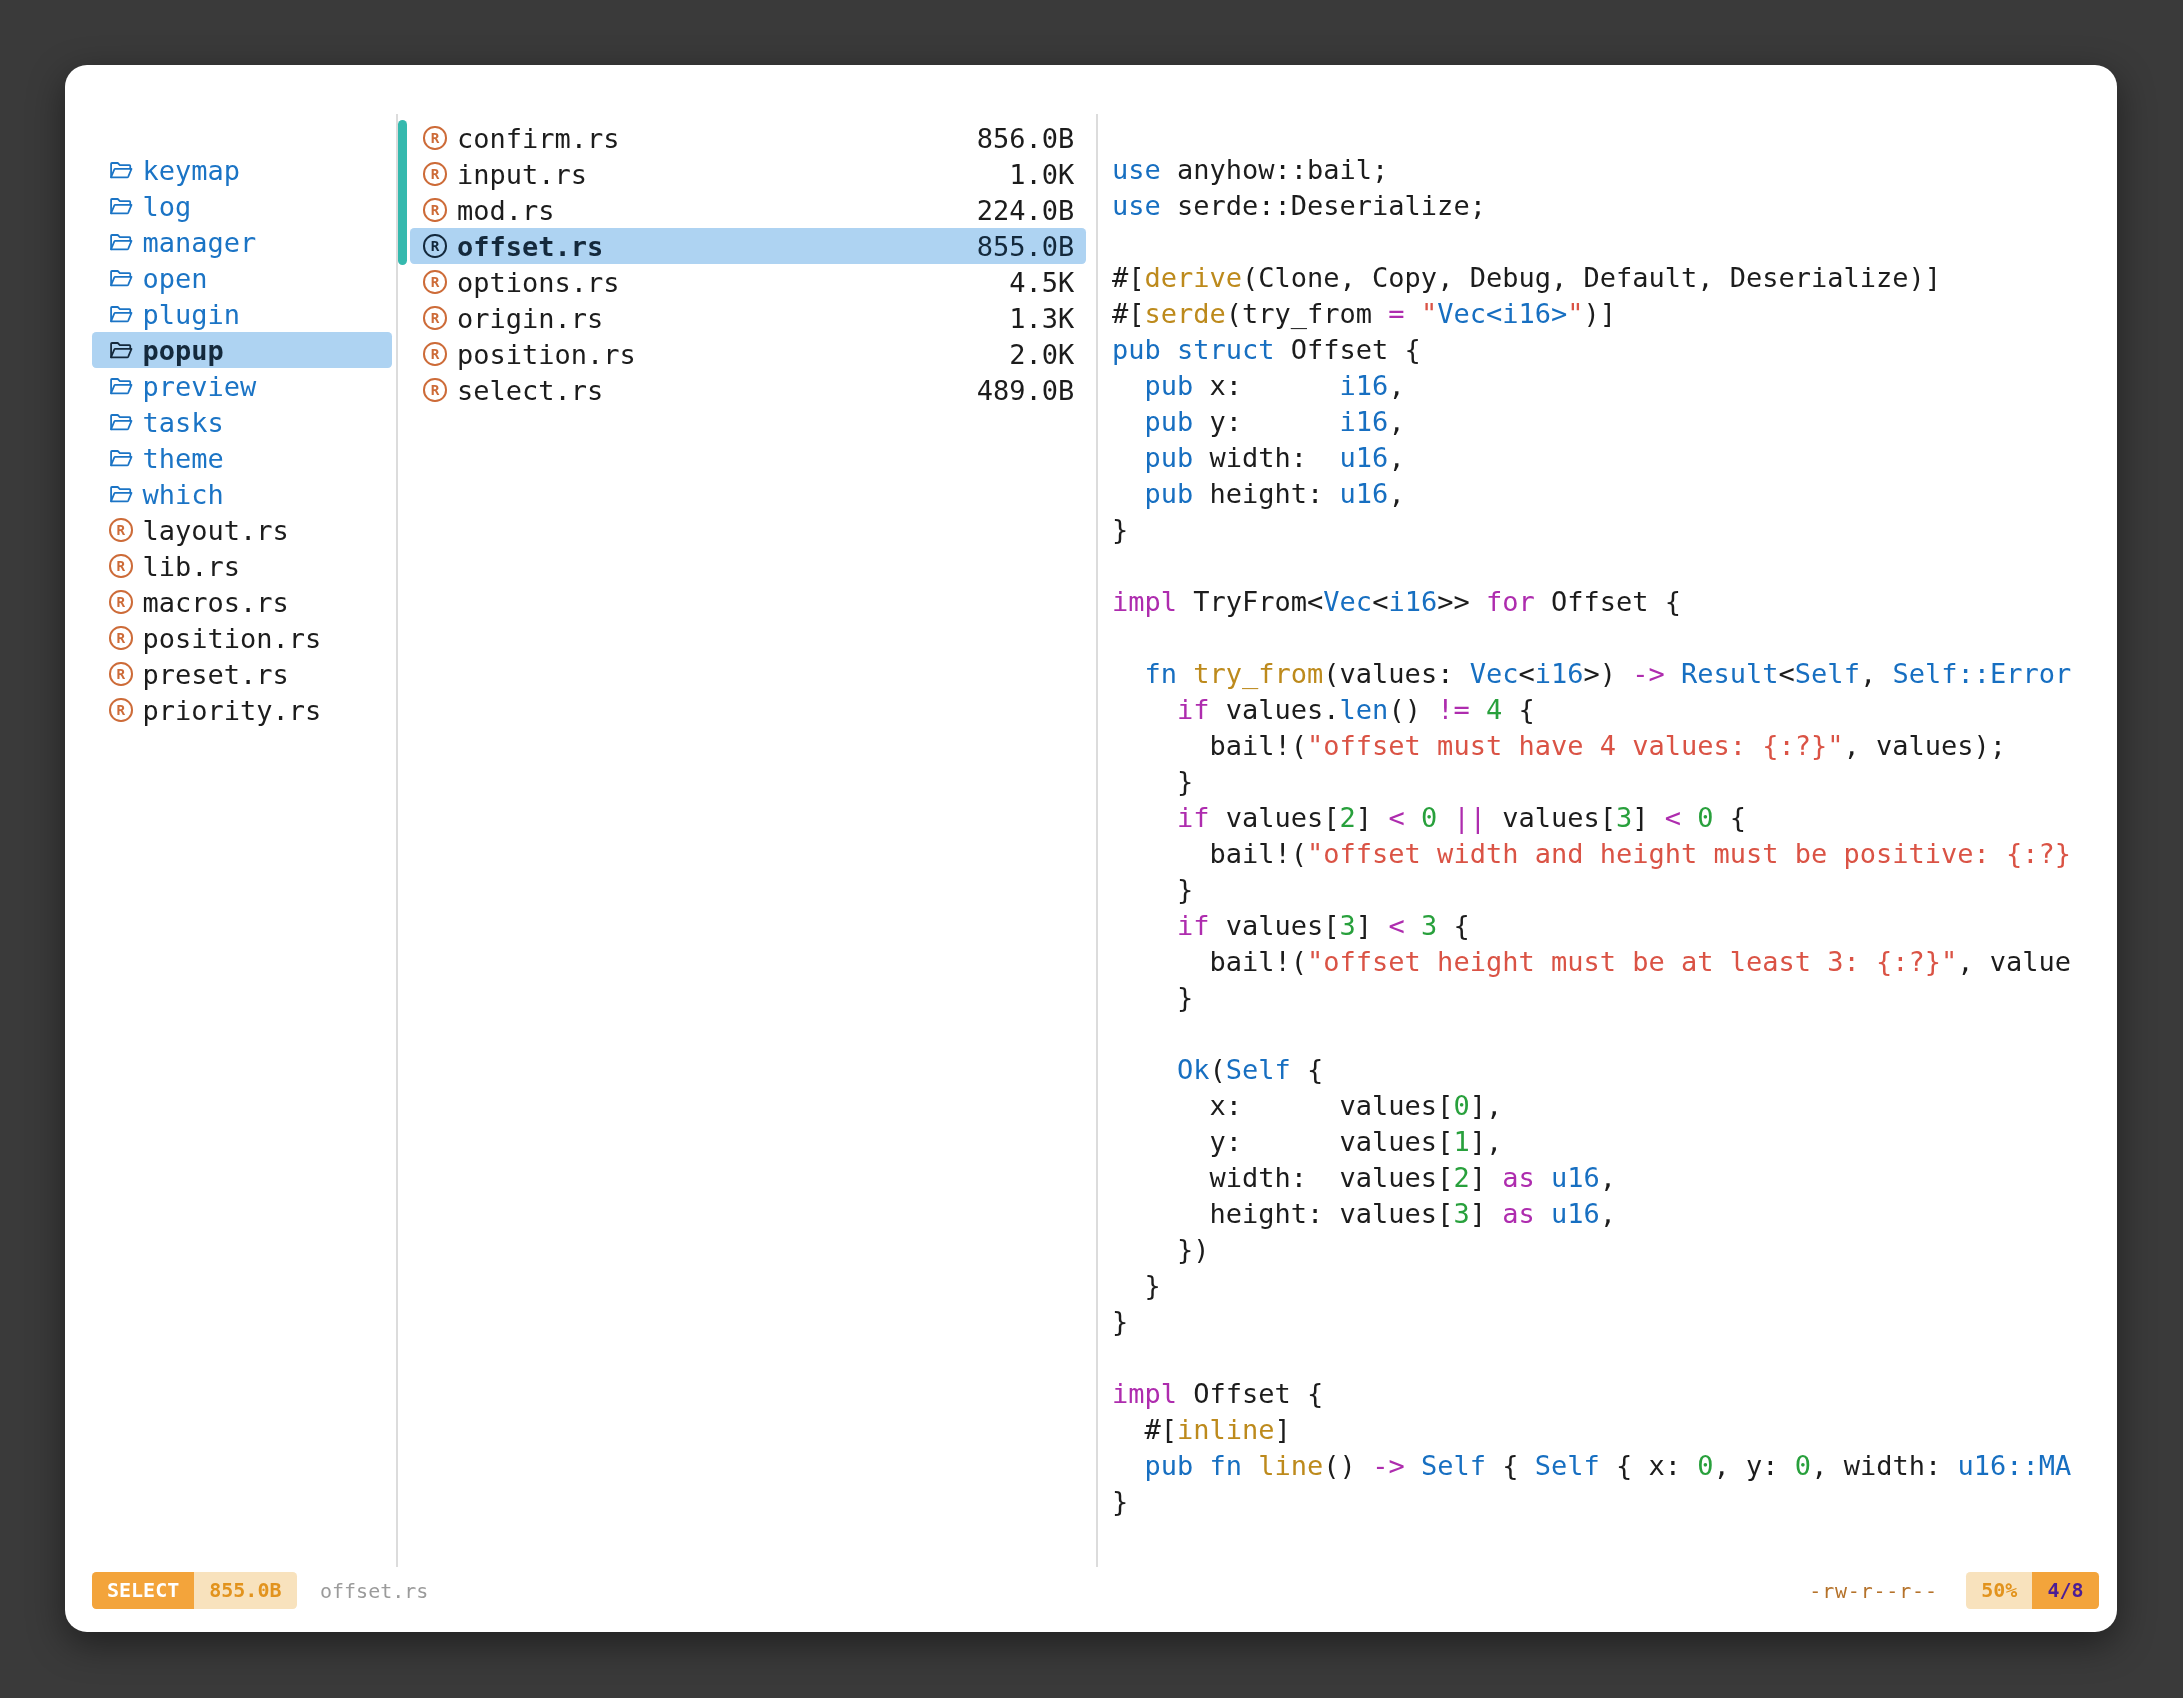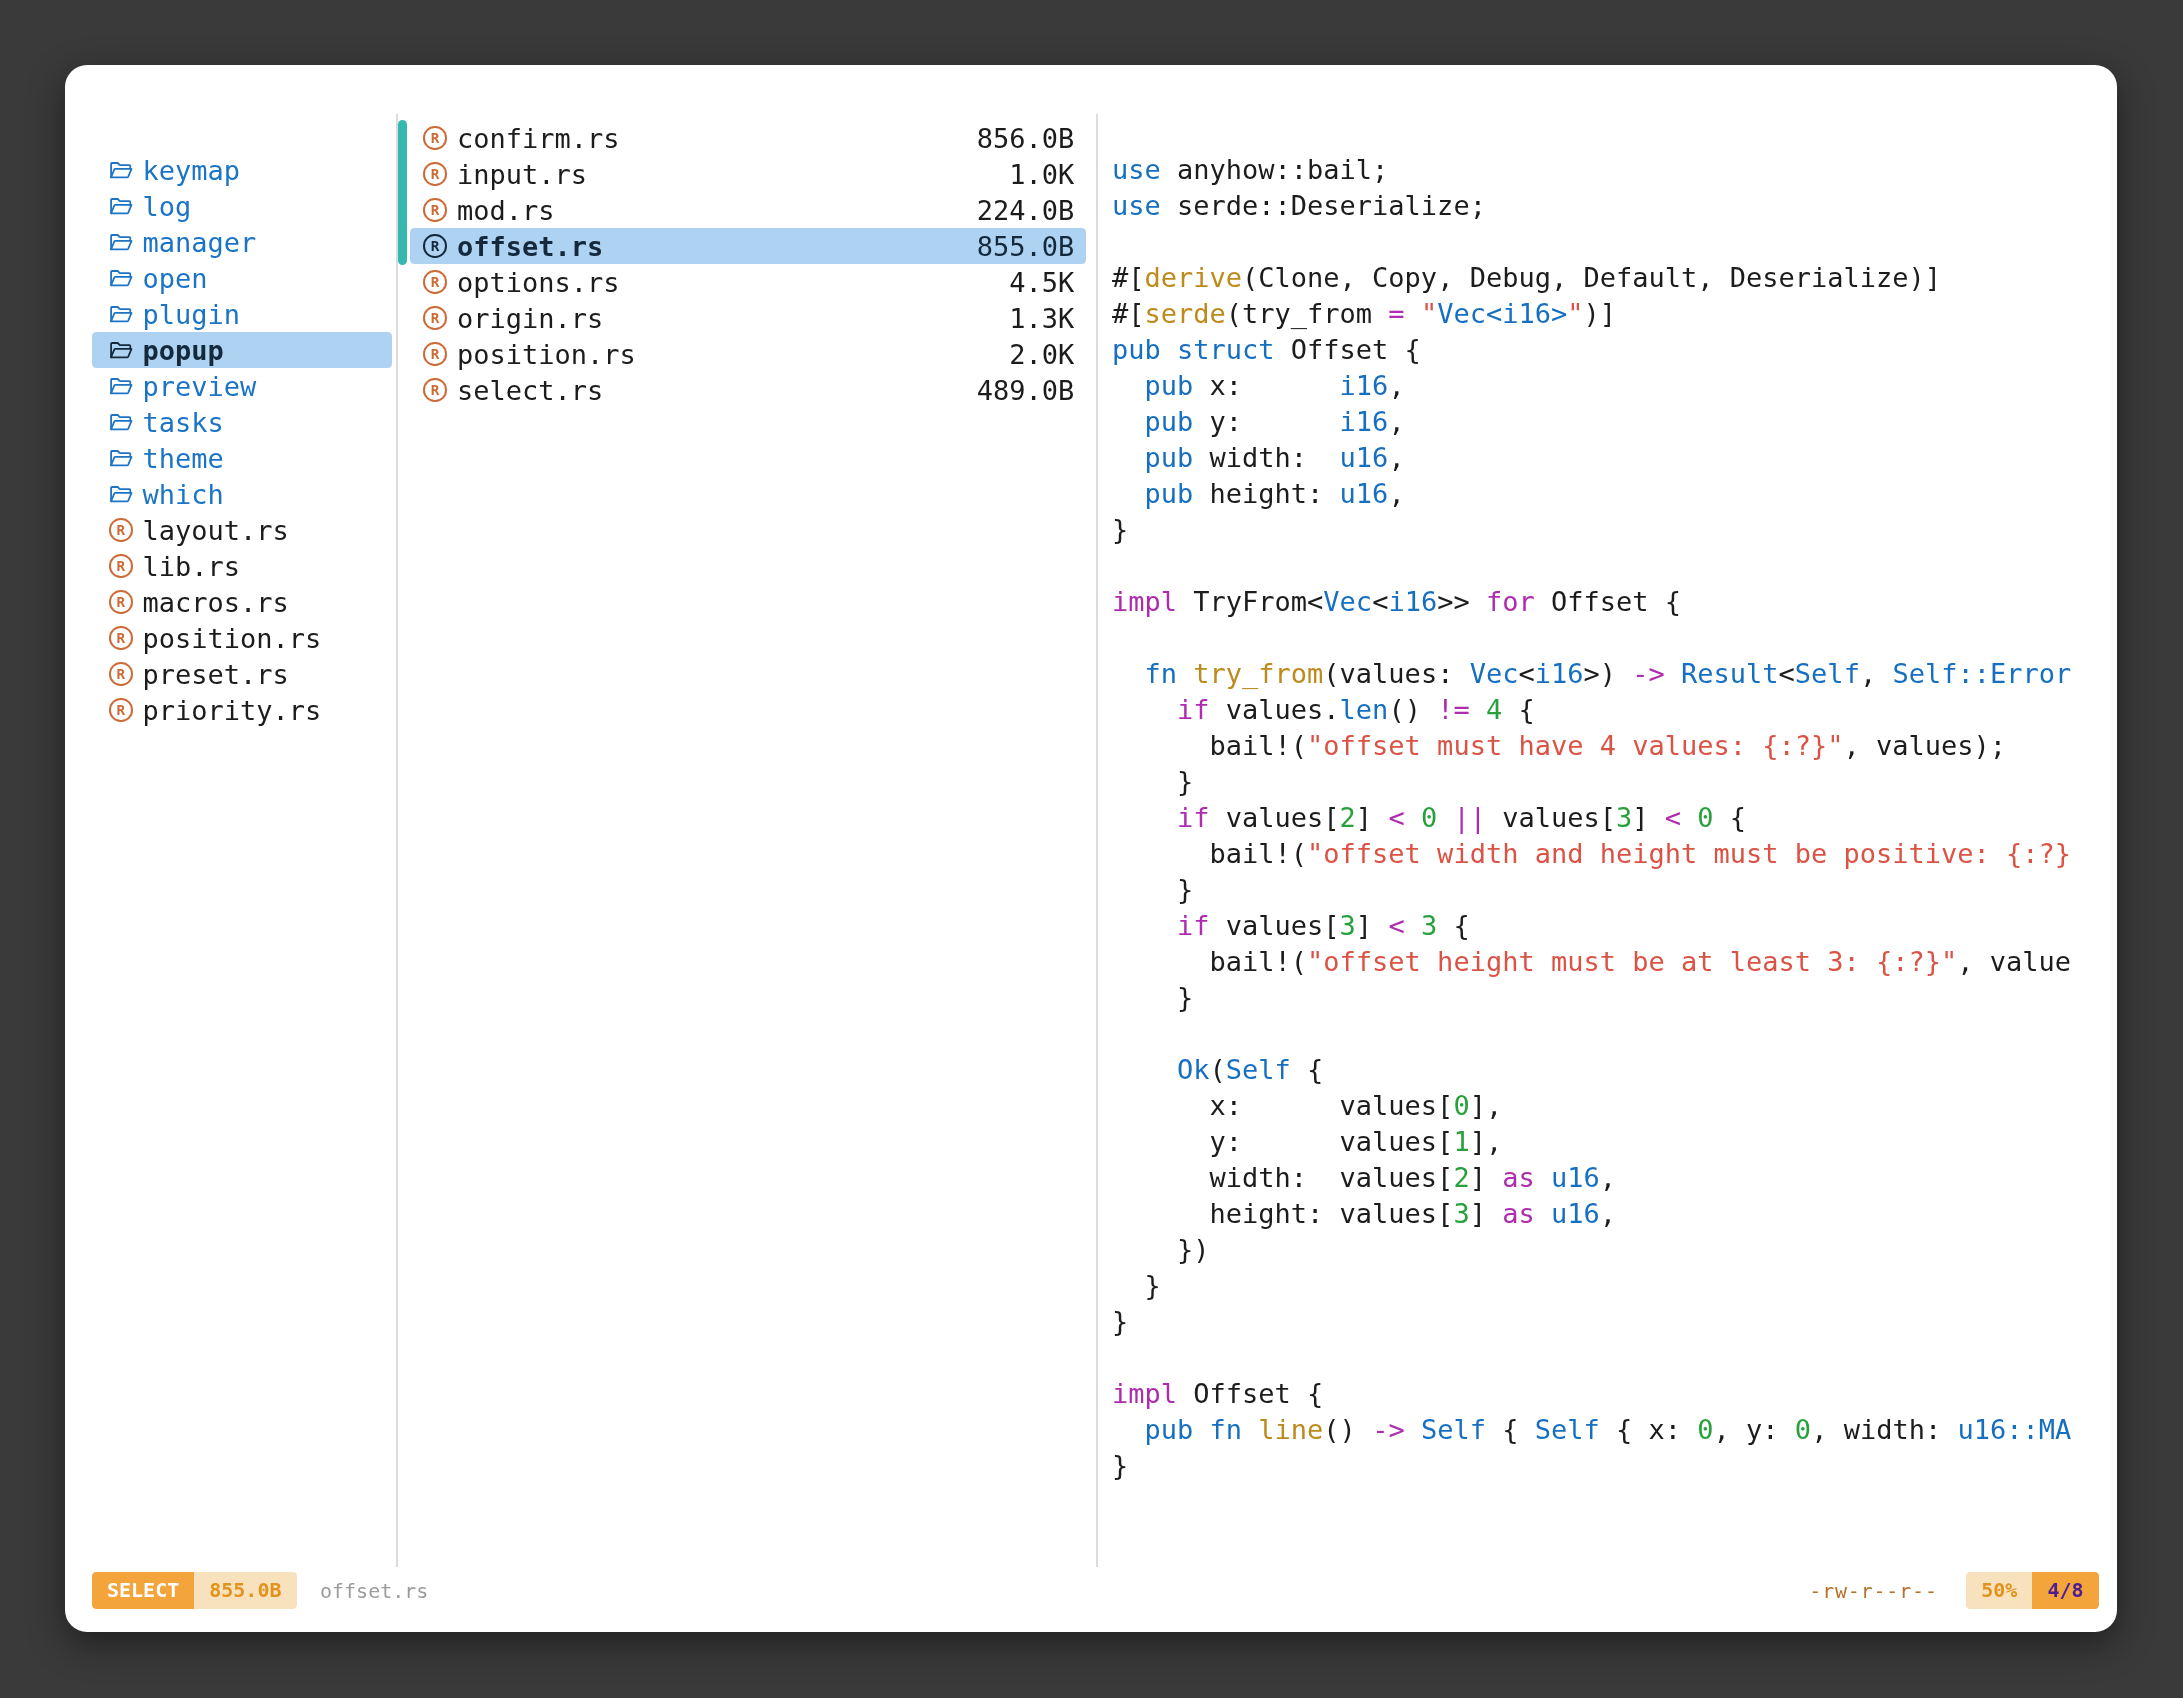"#[inline]" div.cl { html: none -> <div><span> #[</span><span>inline</span><span>]</span></div> }
